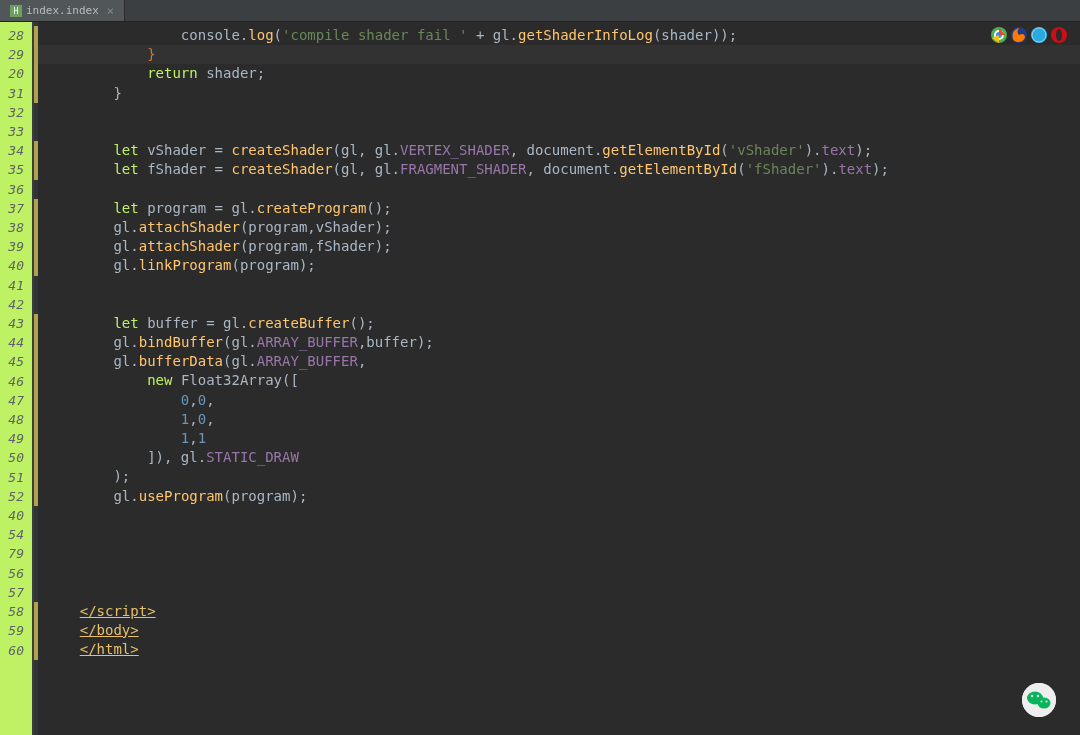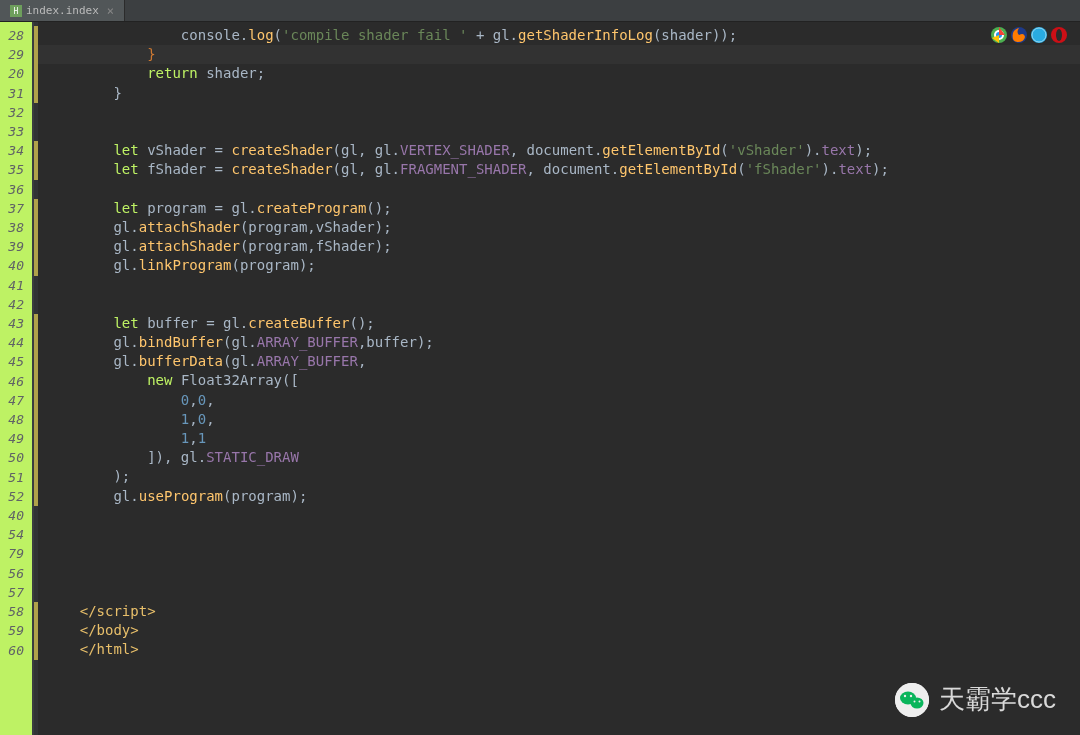"</script" .tag { text-decoration: none -> underline }
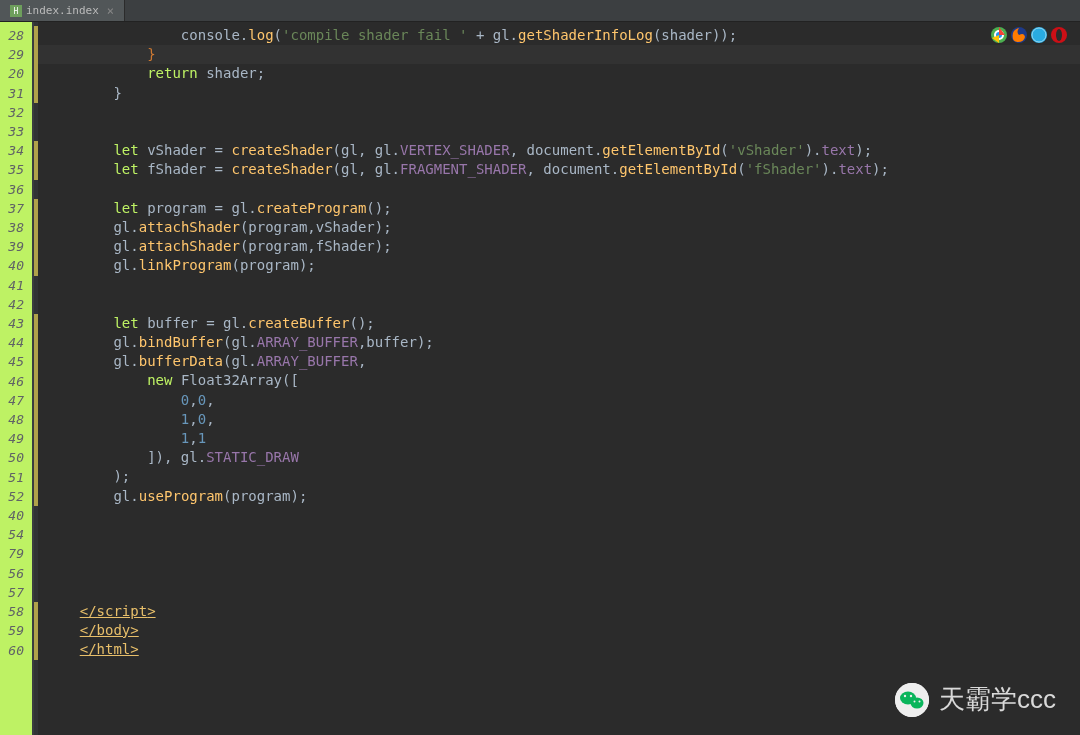"天霸学ccc" span { html: <span>天霸学ccc</span> -> none }
